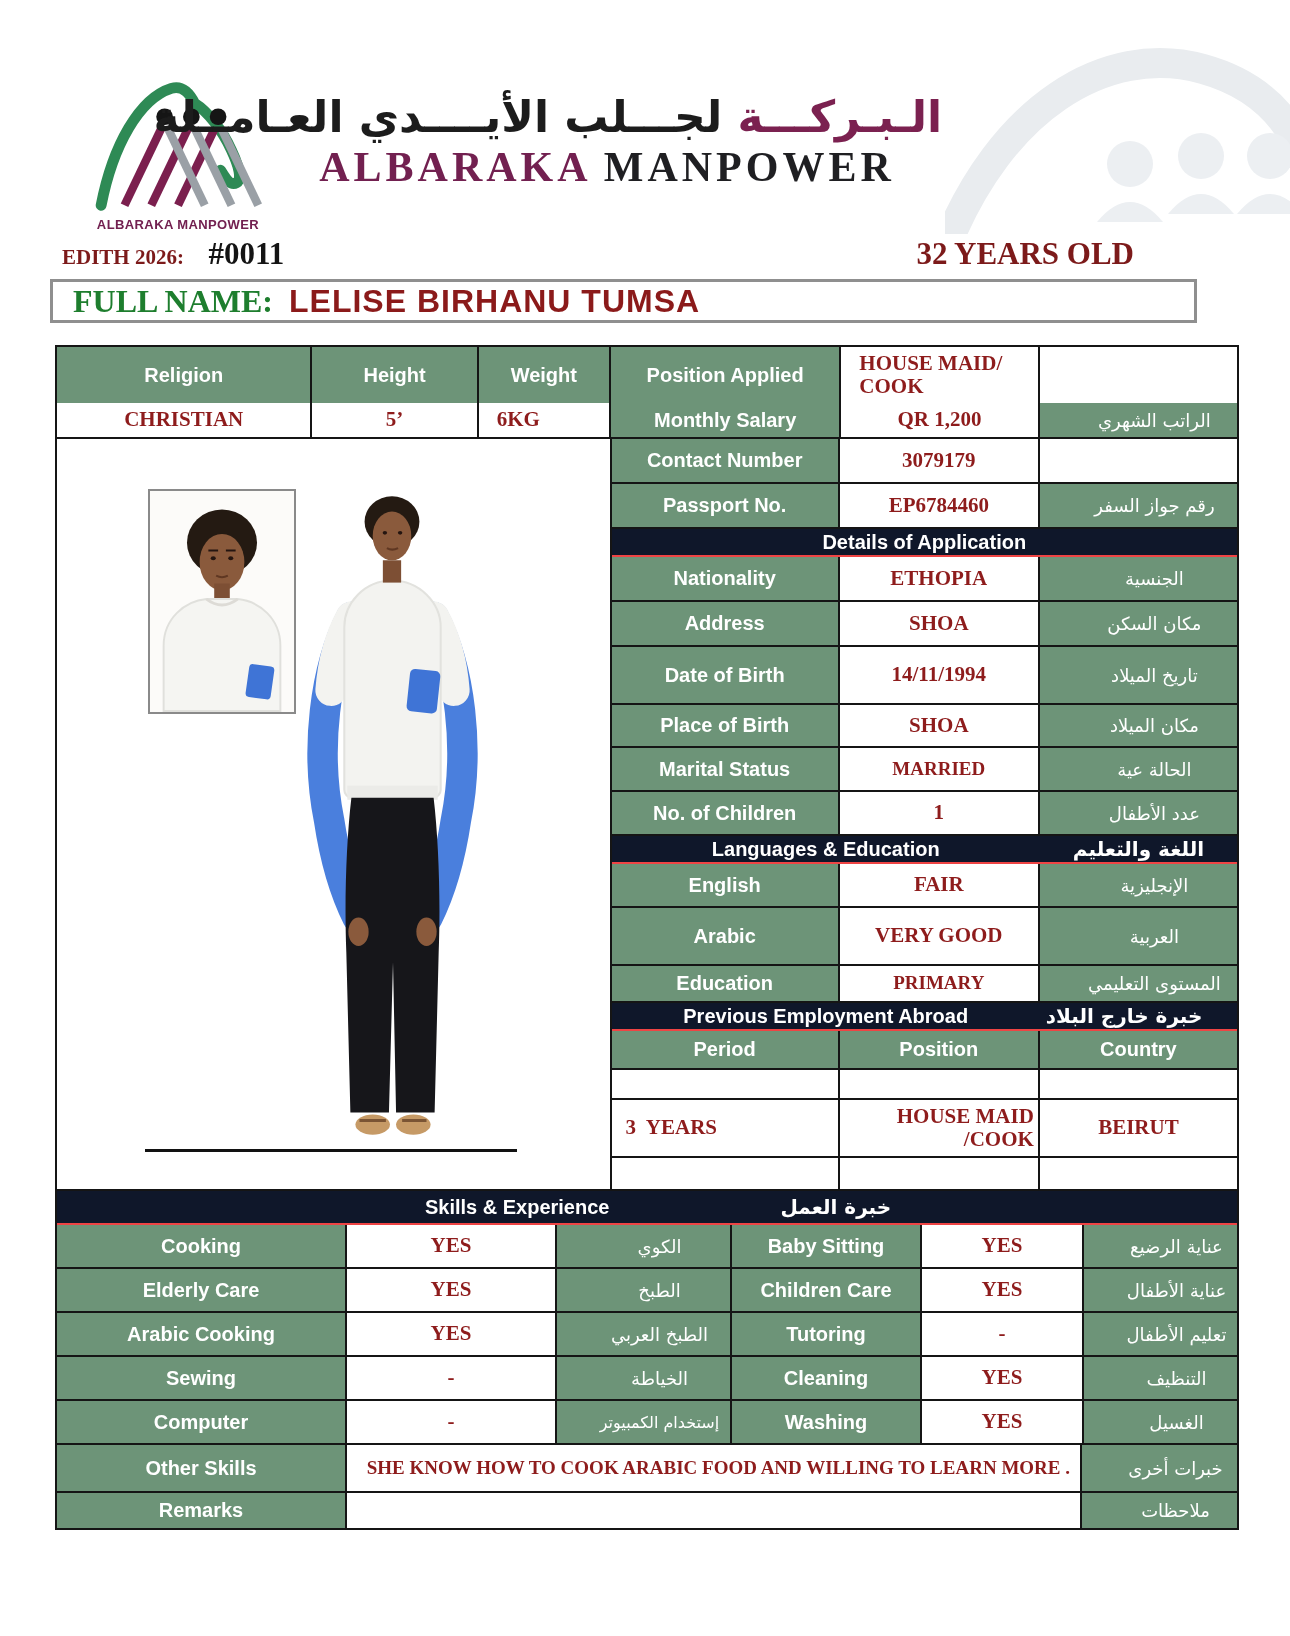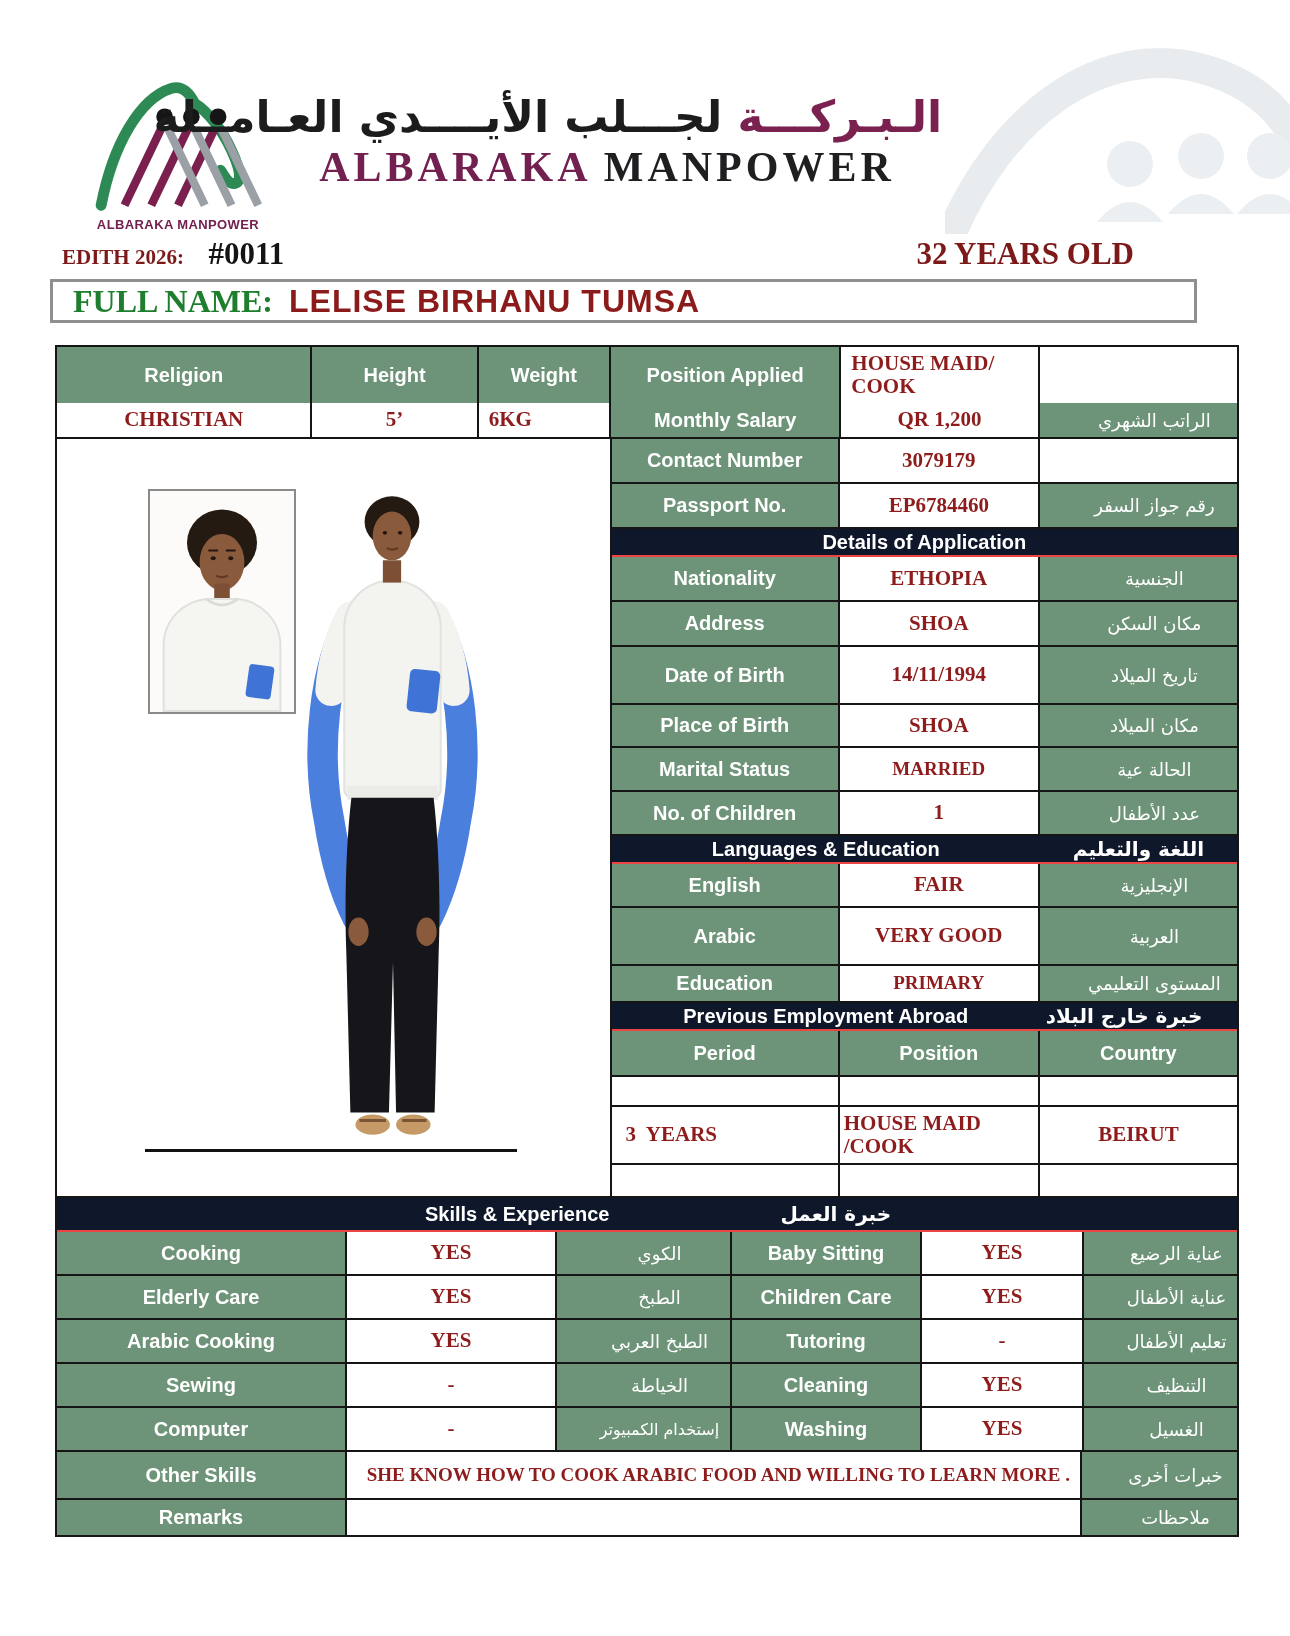"HOUSE MAID/ COOK" .leftpad { padding-left: 10px -> 18px }
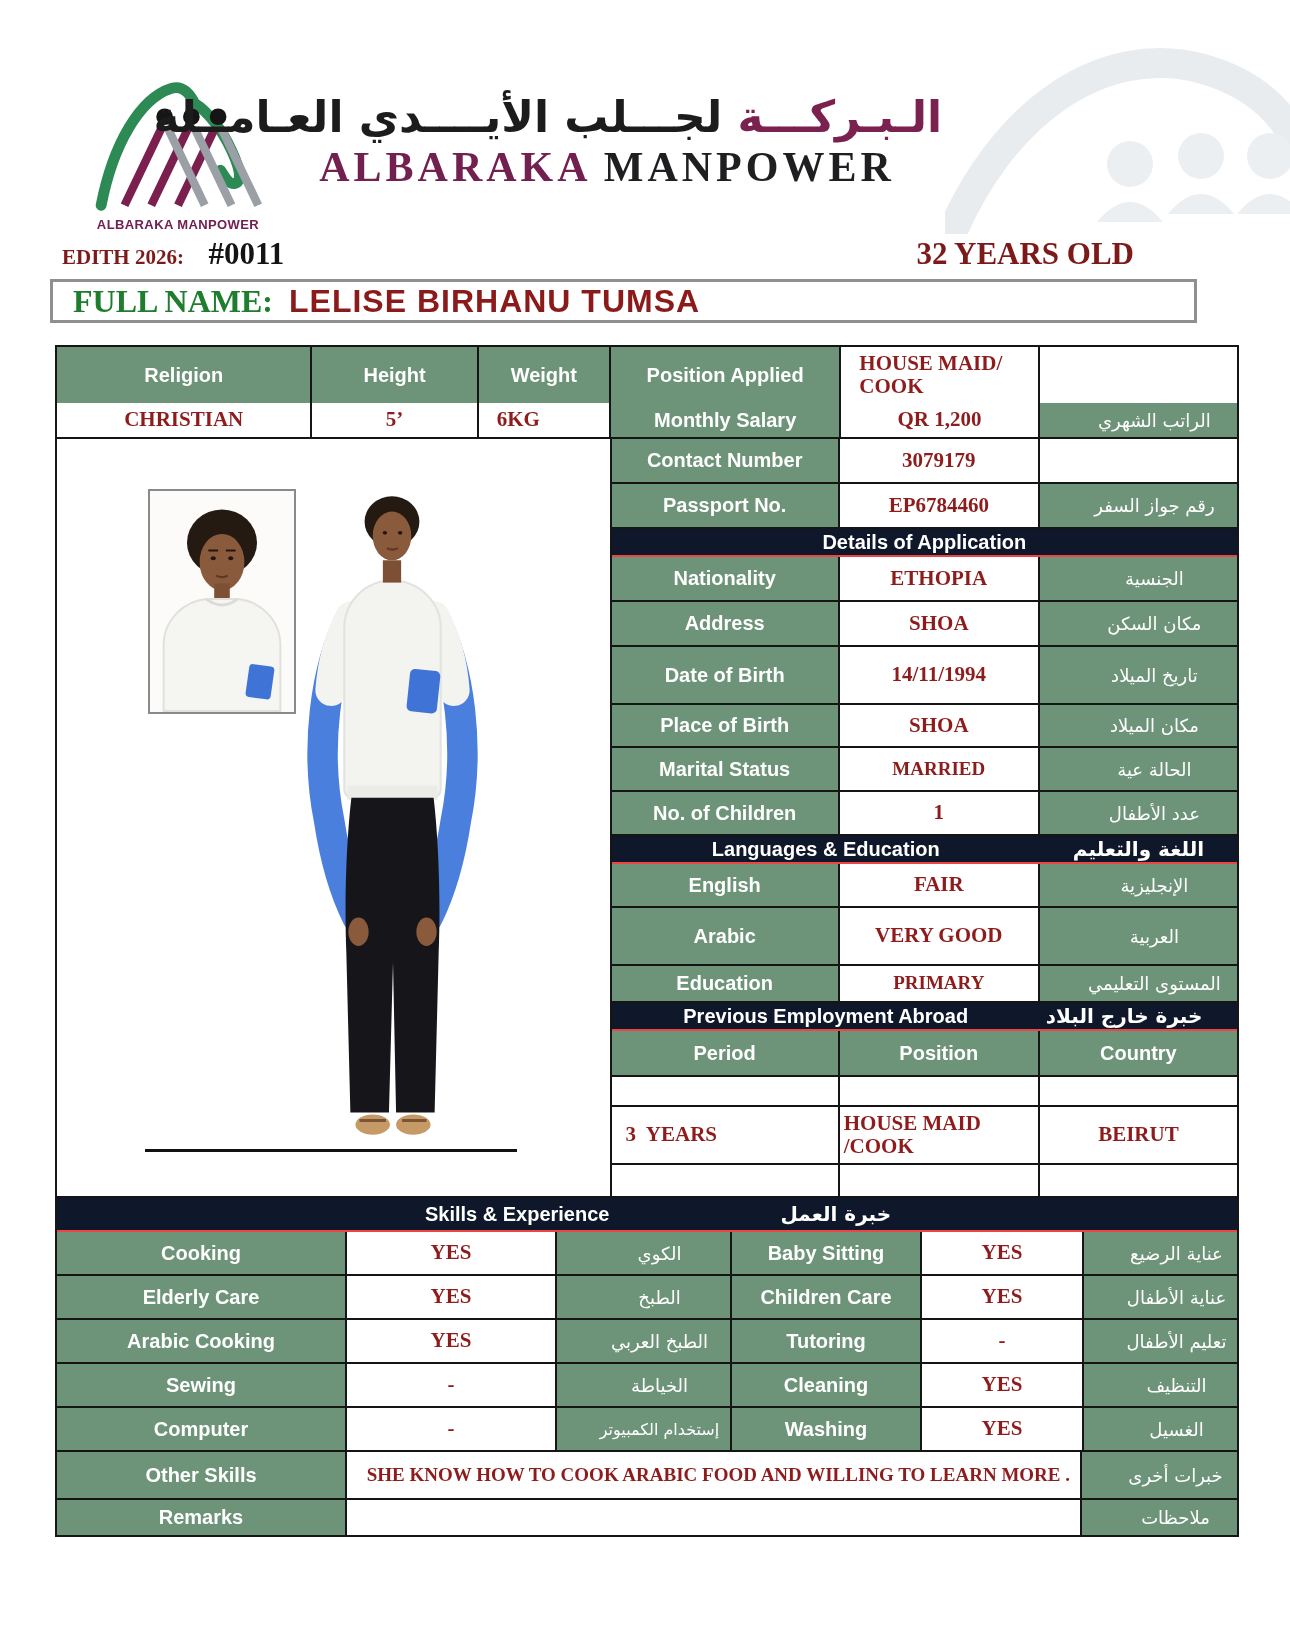"CHRISTIAN" .val { text-align: left -> right }
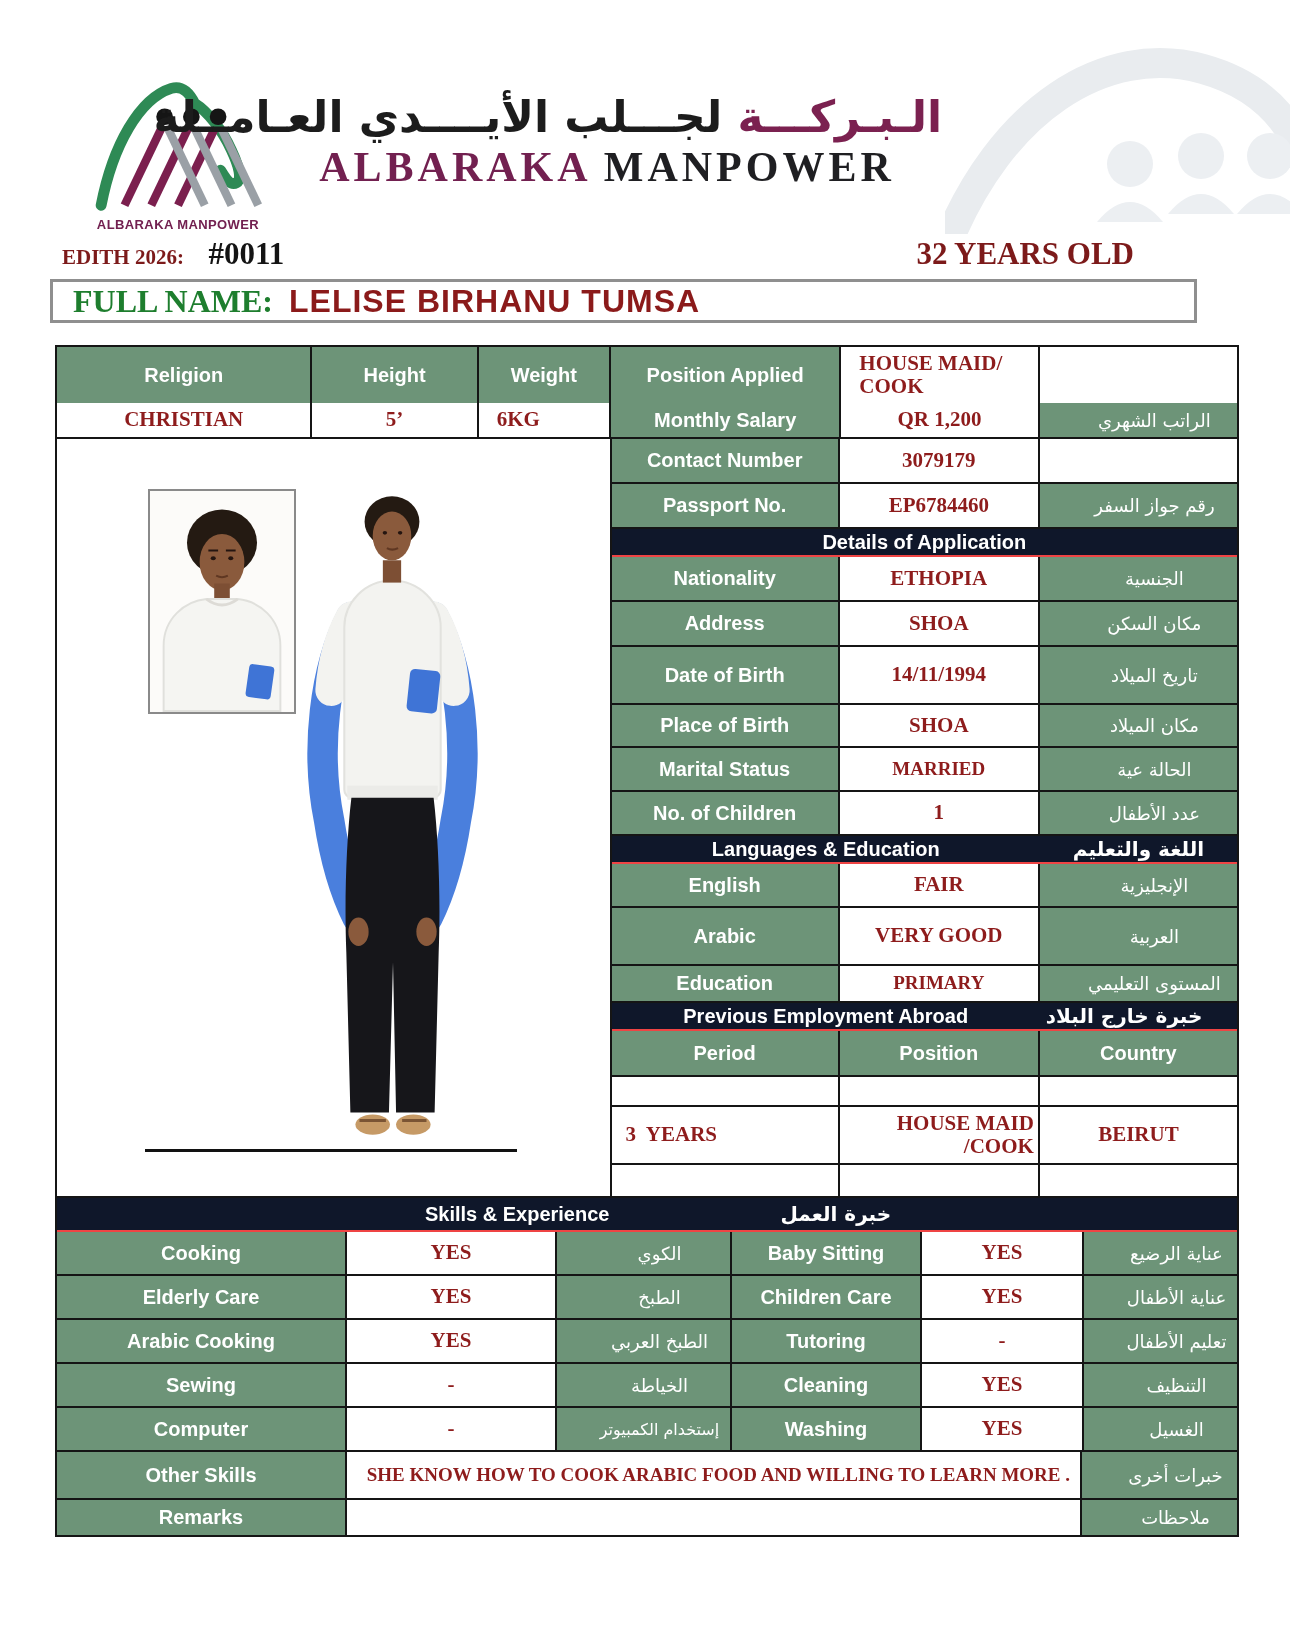"Period" .h39 { height: 46px -> 39px }
